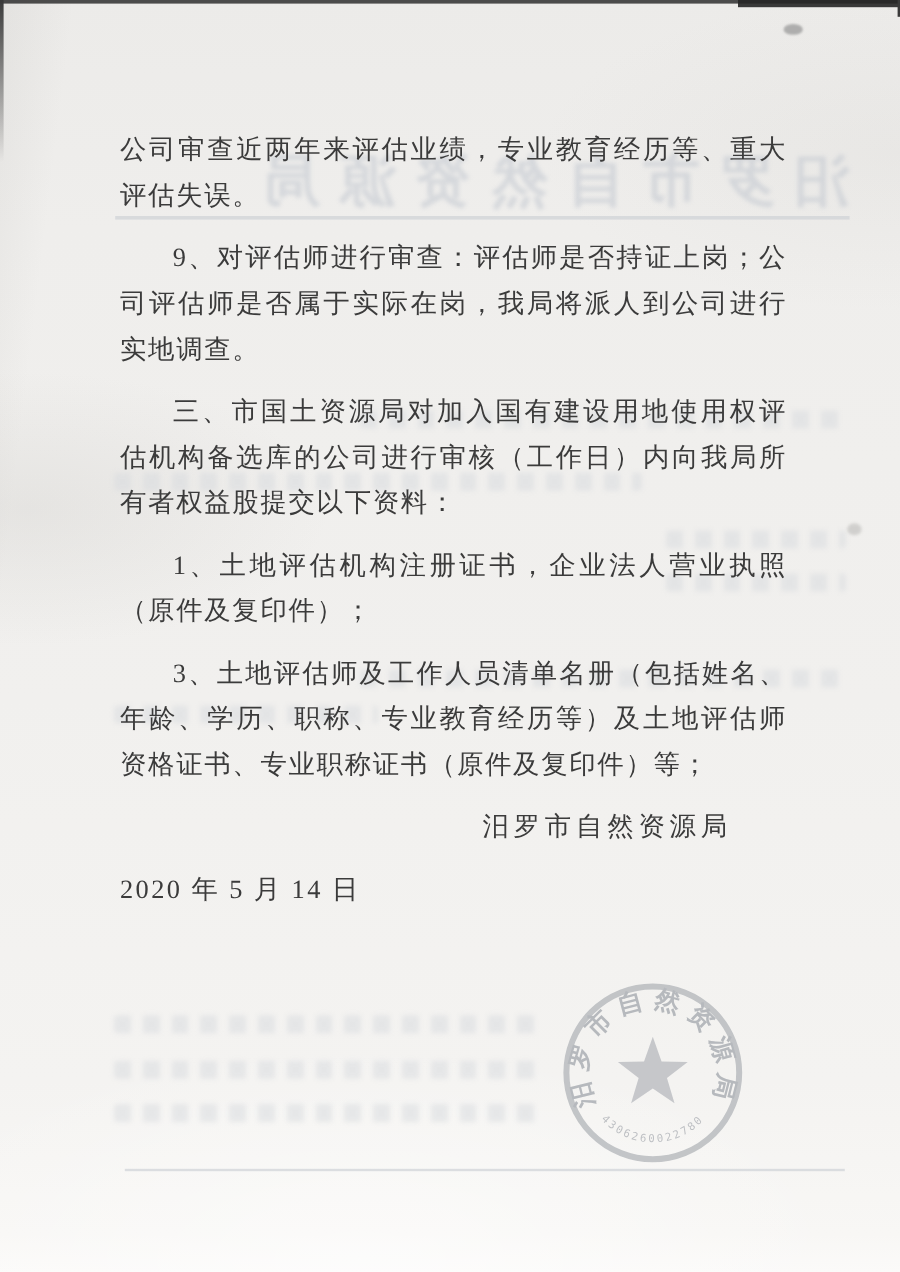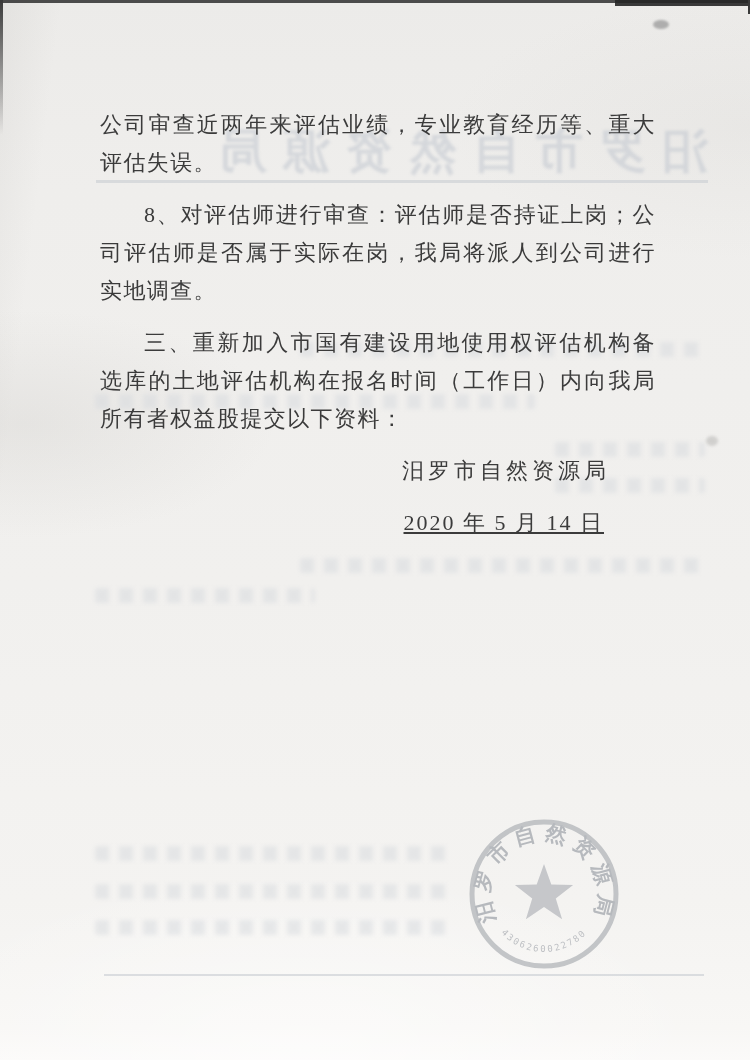"8、对评估师进行审查：评估师是否持证上岗；公司评估师是否属于实际在岗，我局将派人" p.indent { text: 8 -> 9 }
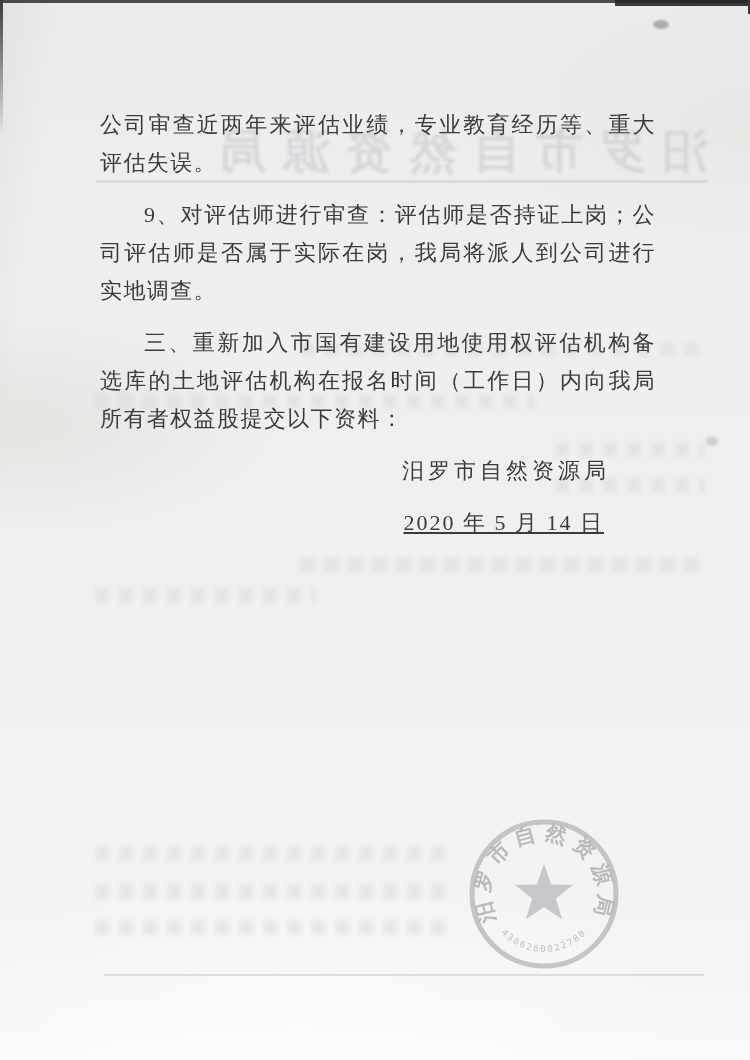"三、重新加入市国有建设用地使用权评估机构备选库的土地评估机构在报名时间（工作日）" p.indent { text: 重新加入市国有建设用地使用权评估机构备选库的土地评估机构在报名时间 -> 市国土资源局对加入国有建设用地使用权评估机构备选库的公司进行审核 }
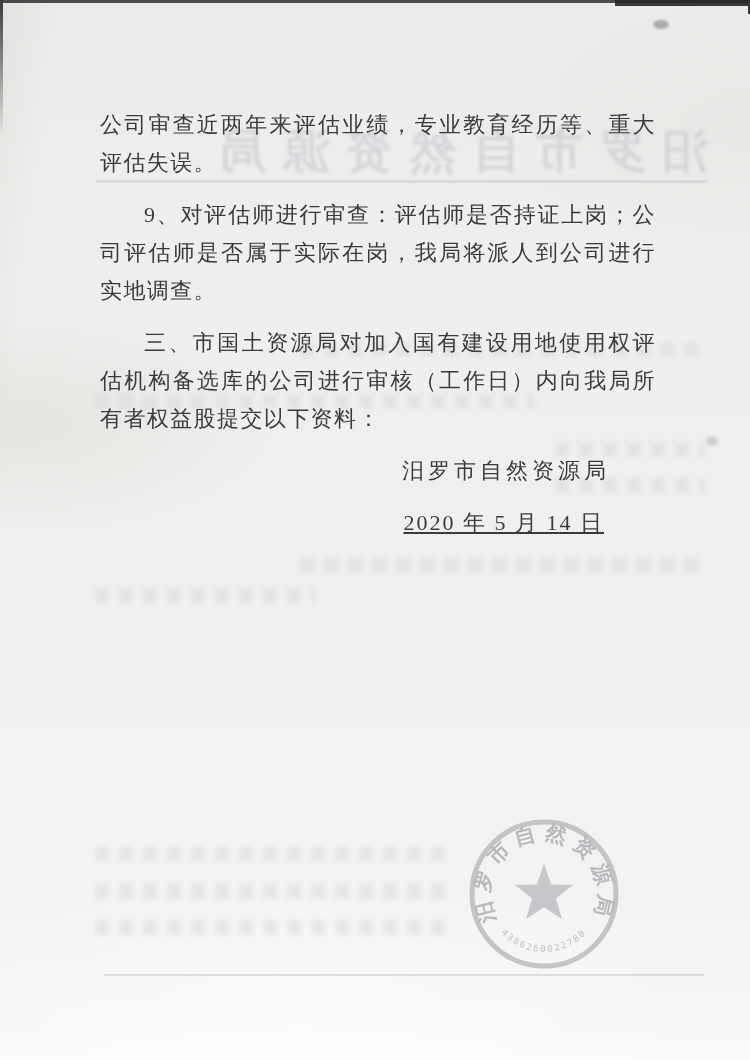"1、土地评估机构注册证书，企业法人营业执照（原件及复印件）；" p.indent { html: none -> <p>1、土地评估机构注册证书，企业法人营业执照（原件及复印件）；</p> }
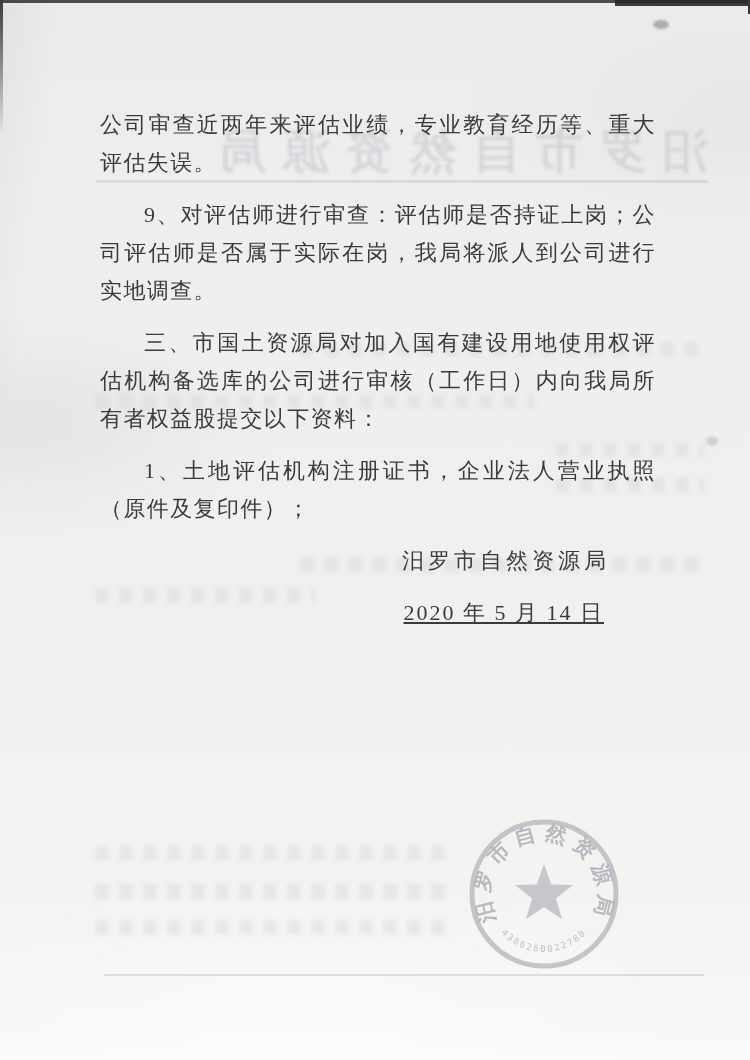"3、土地评估师及工作人员清单名册（包括姓名、年龄、学历、职称、专业教育经历等）及" p.indent { html: none -> <p>3、土地评估师及工作人员清单名册（包括姓名、年龄、学历、职称、专业教育经历等）及土地评估师资格证书、专业职称证书（原件及复印件）等；</p> }
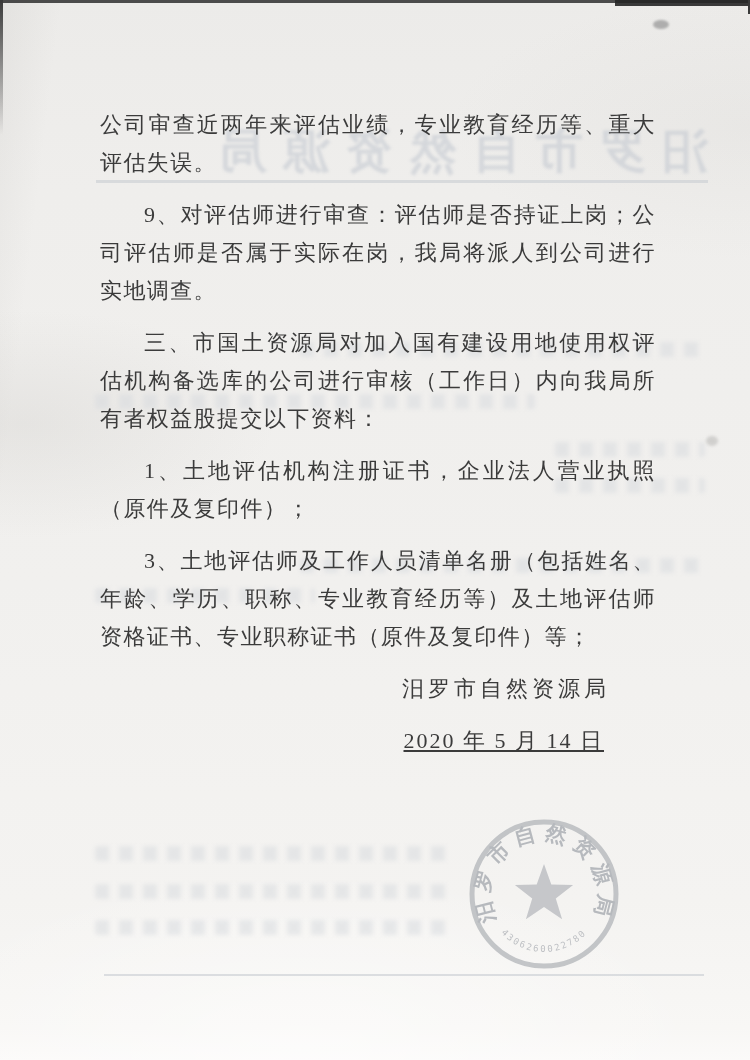"2020 年 5 月 14" .sig-date { text-align: right -> left; text-decoration: underline -> none }
